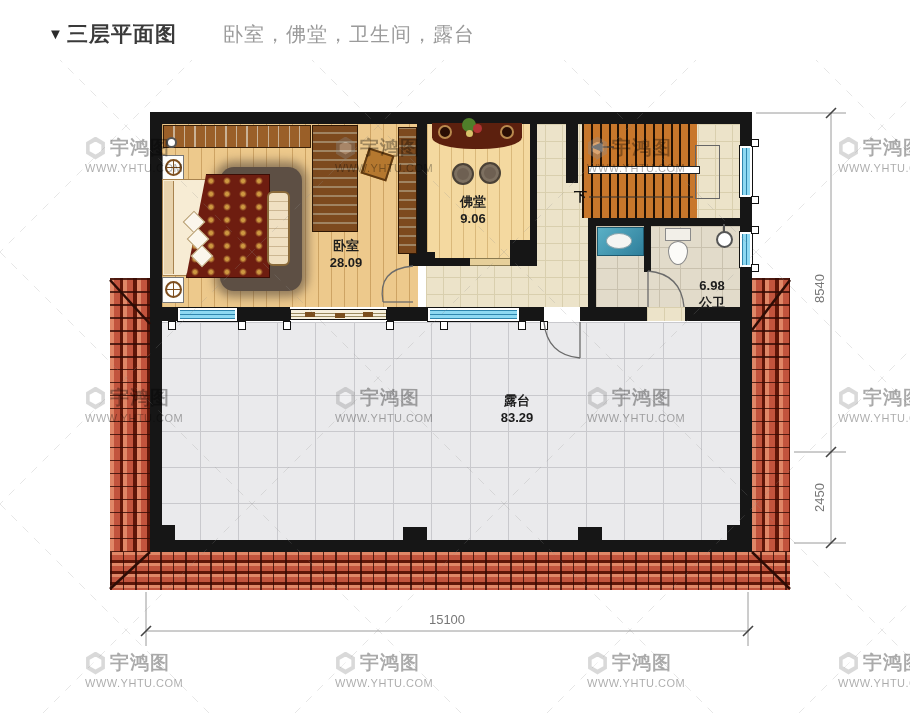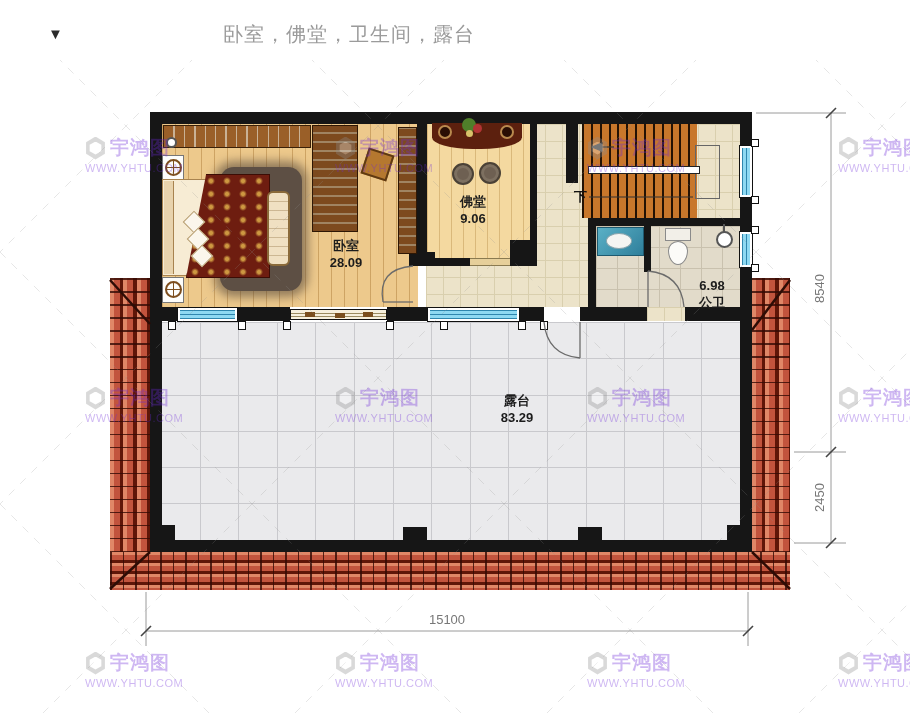"三层平面图" span.abs { html: none -> <span>三层平面图</span> }
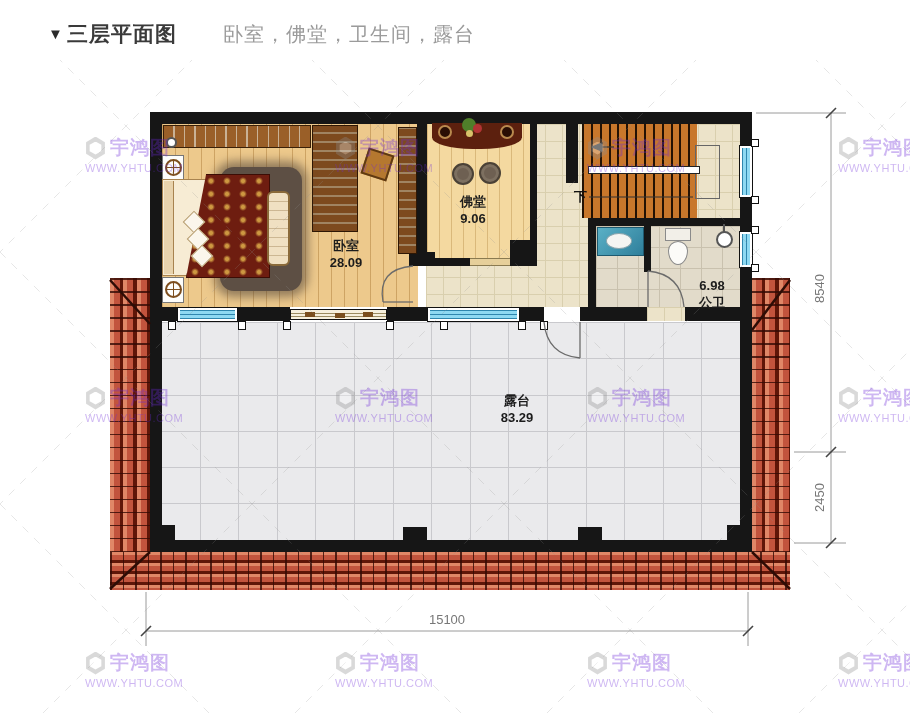"宇鸿图" .wm-layer { color: #6d28d9 -> #000000 }
